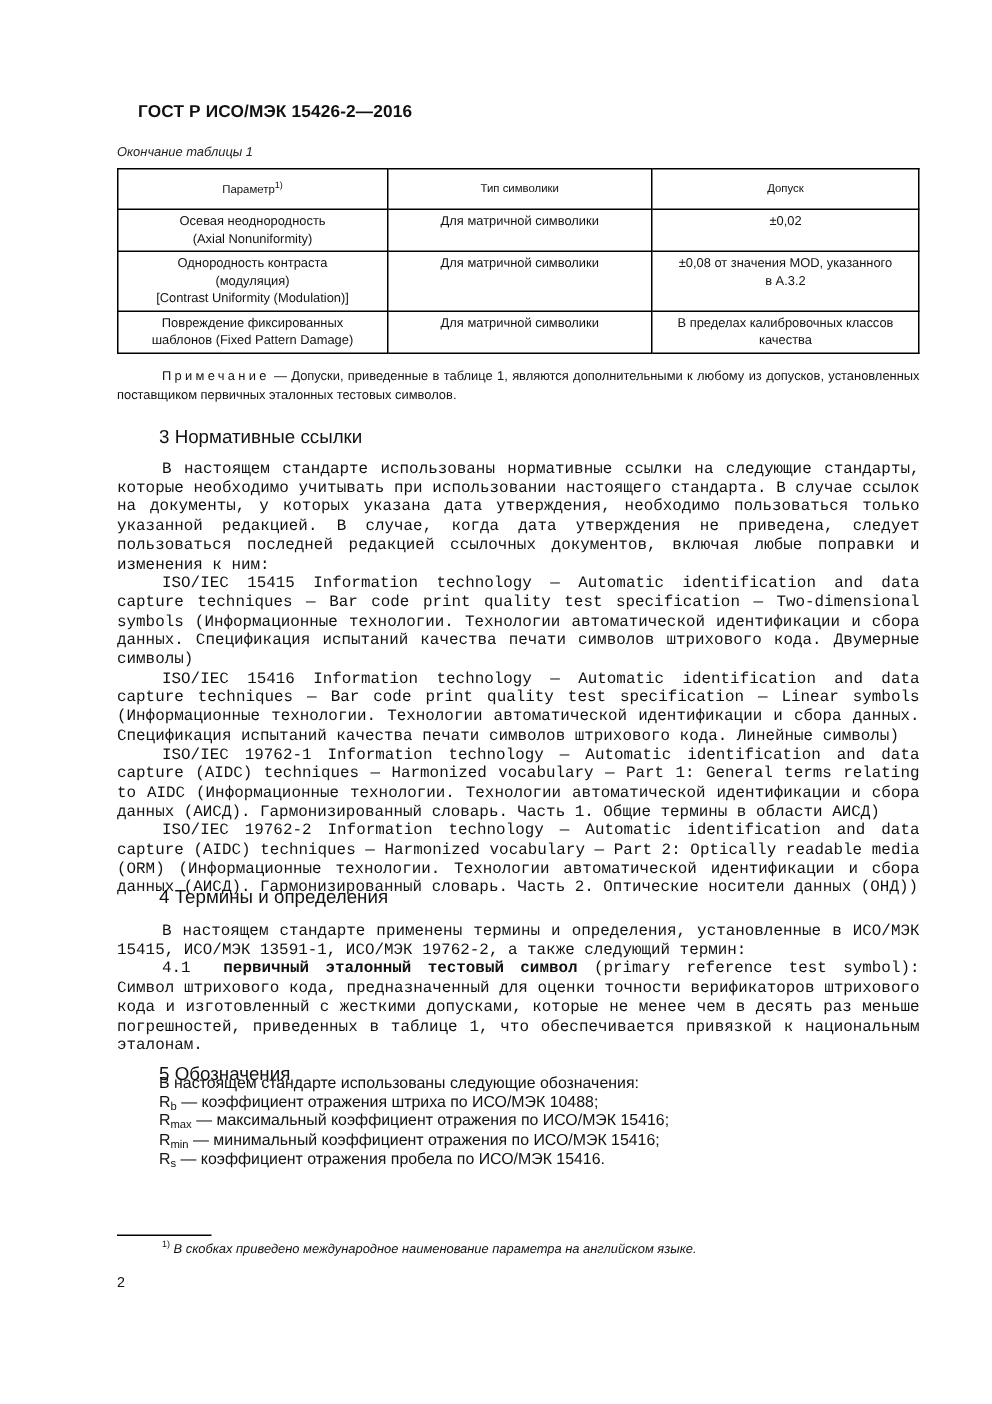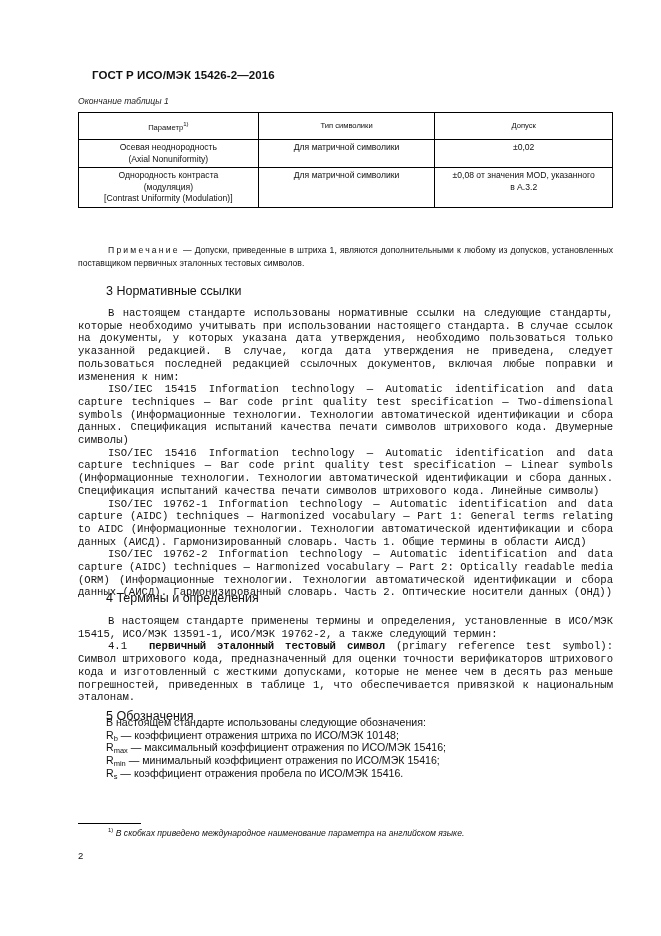"Повреждение фиксированных" tr { html: none -> <tr> <td>Повреждение фиксированных шаблонов (Fixed Pattern Damage)</td> <td>Для матричной символики</td> <td>В пределах калибровочных классов качества</td> </tr> }
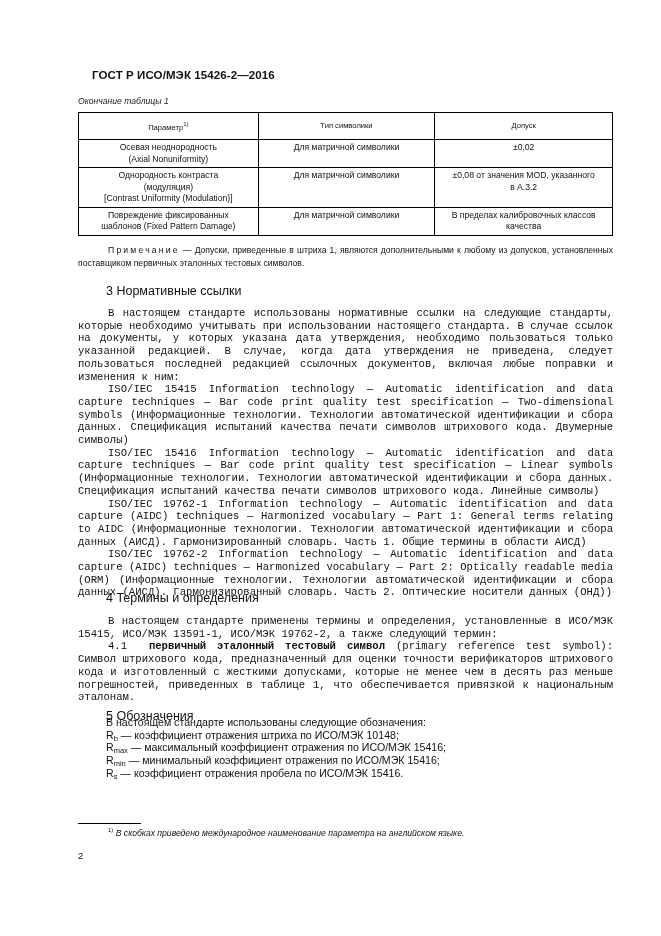"— Допуски, приведенные в штриха" span { text: штриха -> таблице }
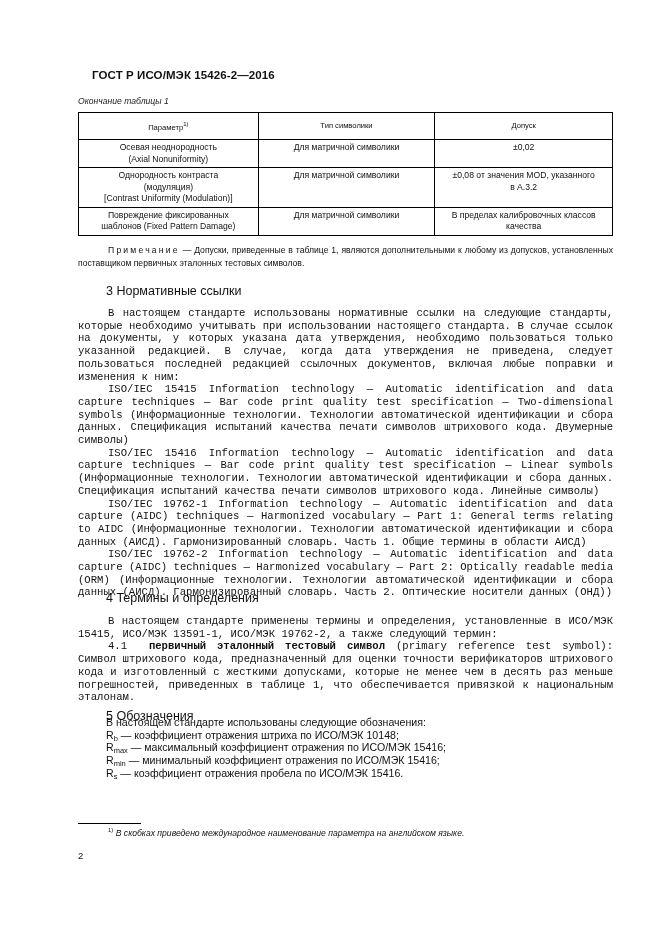"— коэффициент отражения штриха по" span { text: 10148 -> 10488 }
